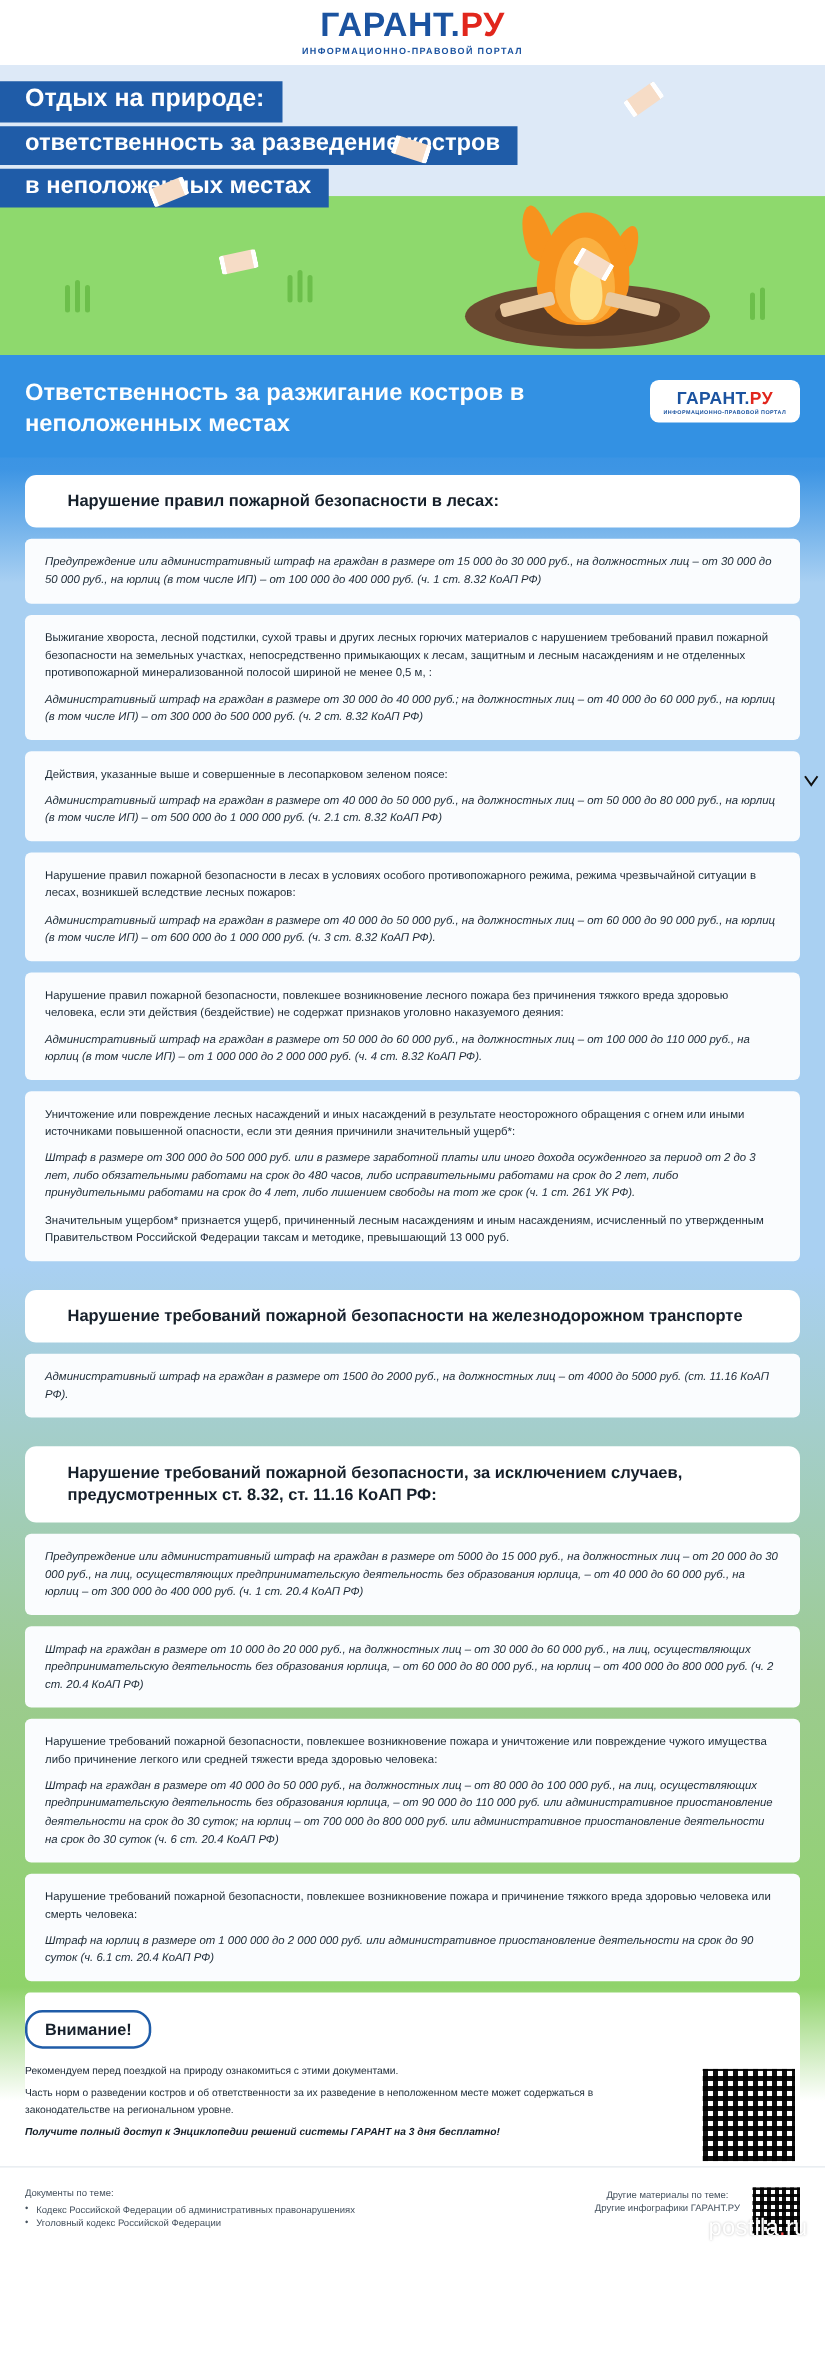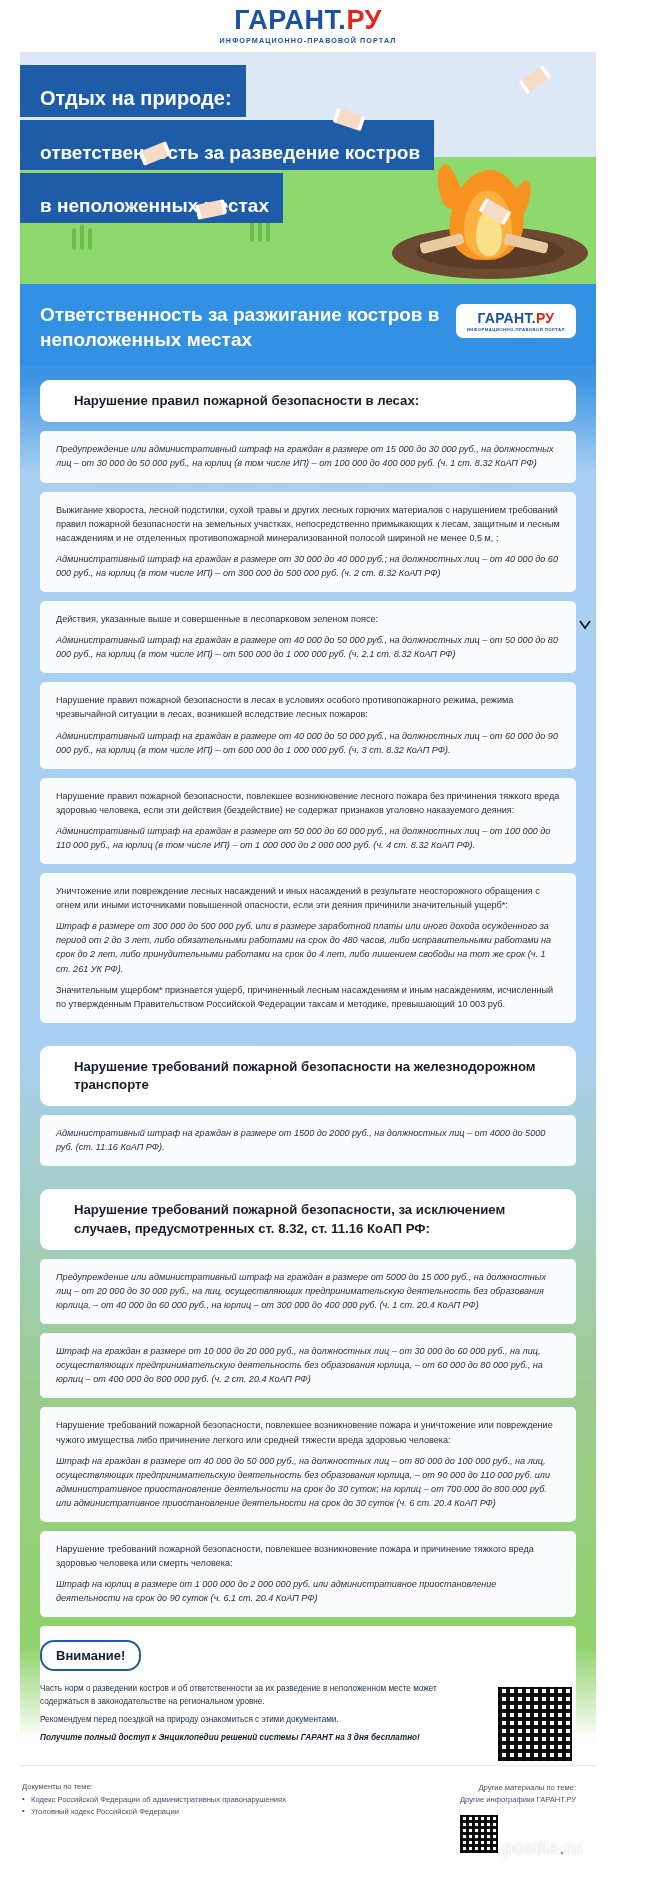"ГАРАНТ.РУ" .page { margin-left: 20px -> none; width: 576px -> 660px }
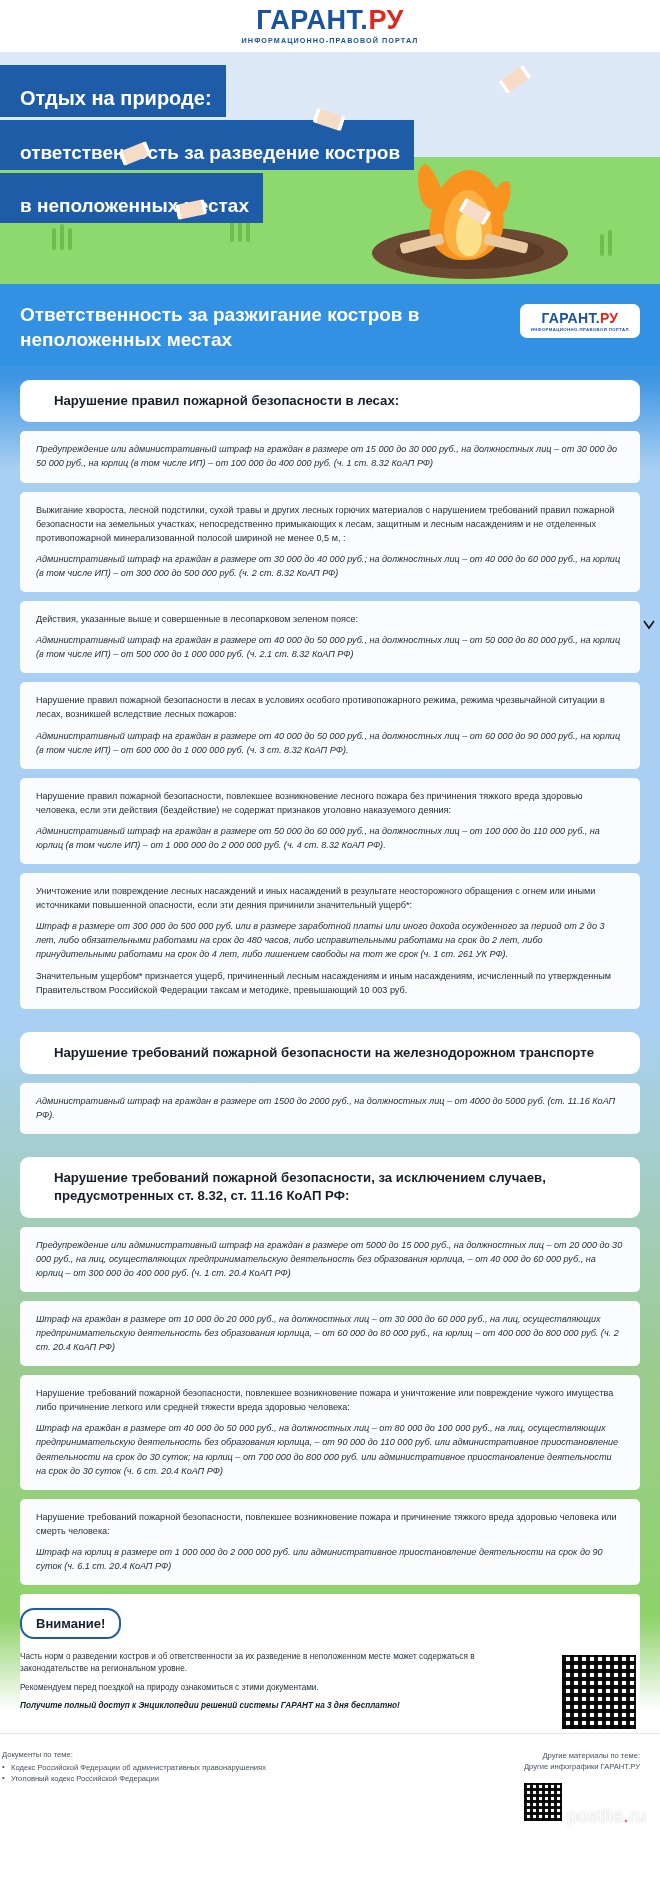"Отдых на природе:" .hero-line { padding: 22px 14px 6px 20px -> 3px 14px 6px 20px }
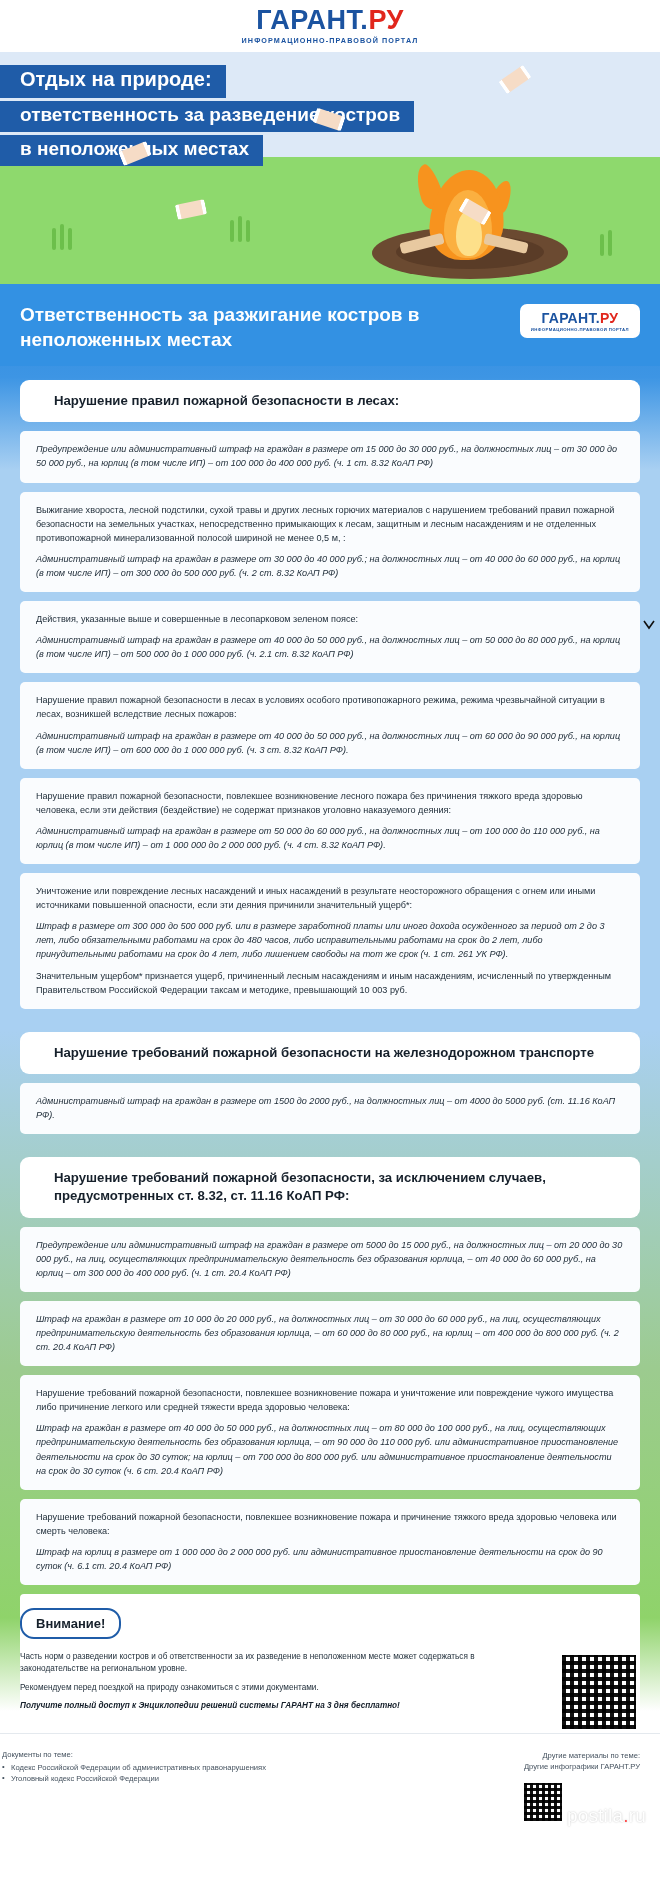"Значительным ущербом* признается ущерб," div.p-norm { text: 10 003 -> 13 000 }
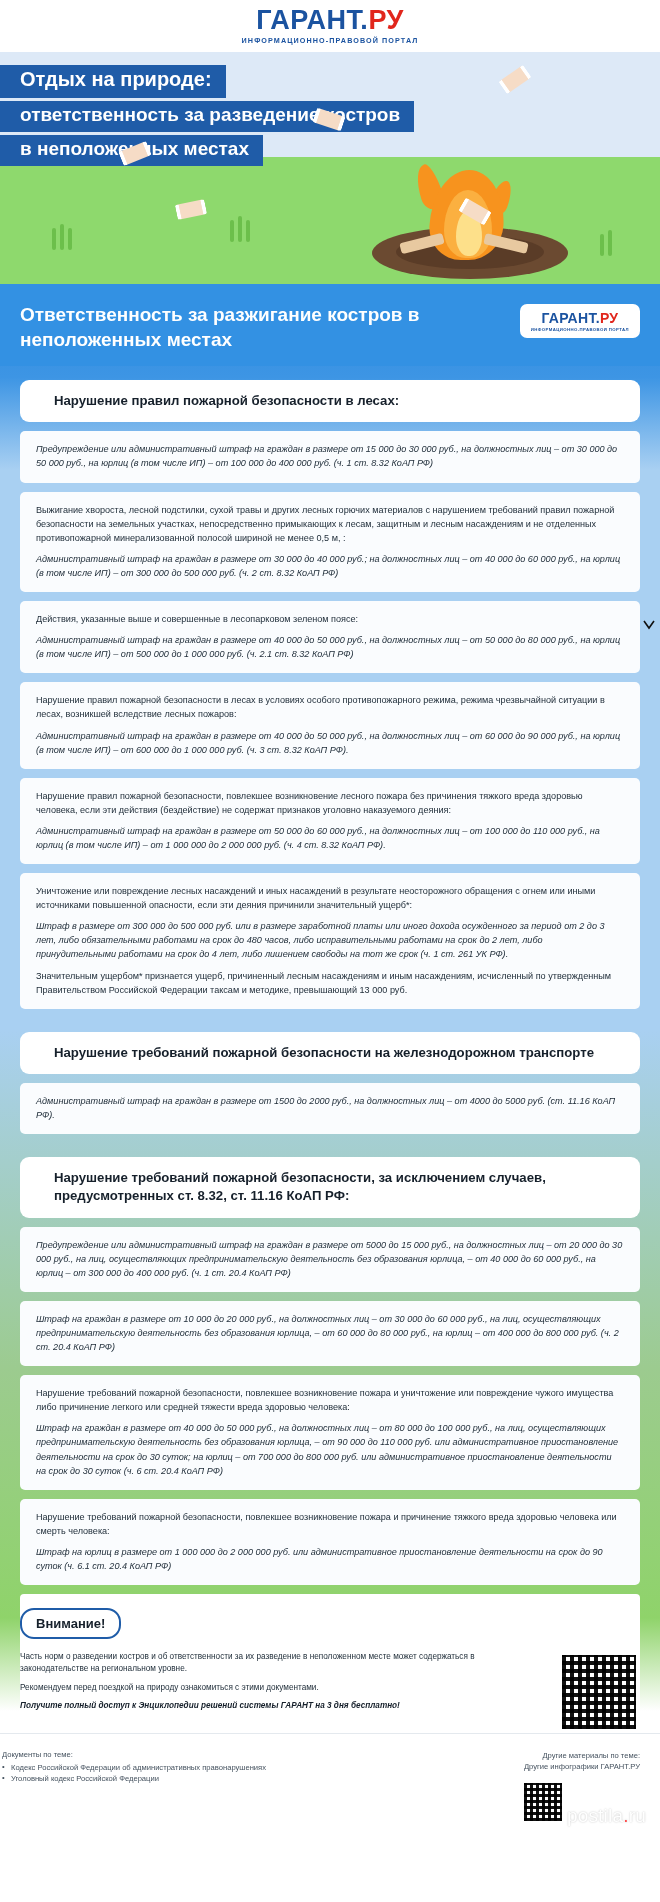"Часть норм о разведении костров" div.att-p { order: before "Рекомендуем перед поездкой на природу" -> after "Рекомендуем перед поездкой на природу" }
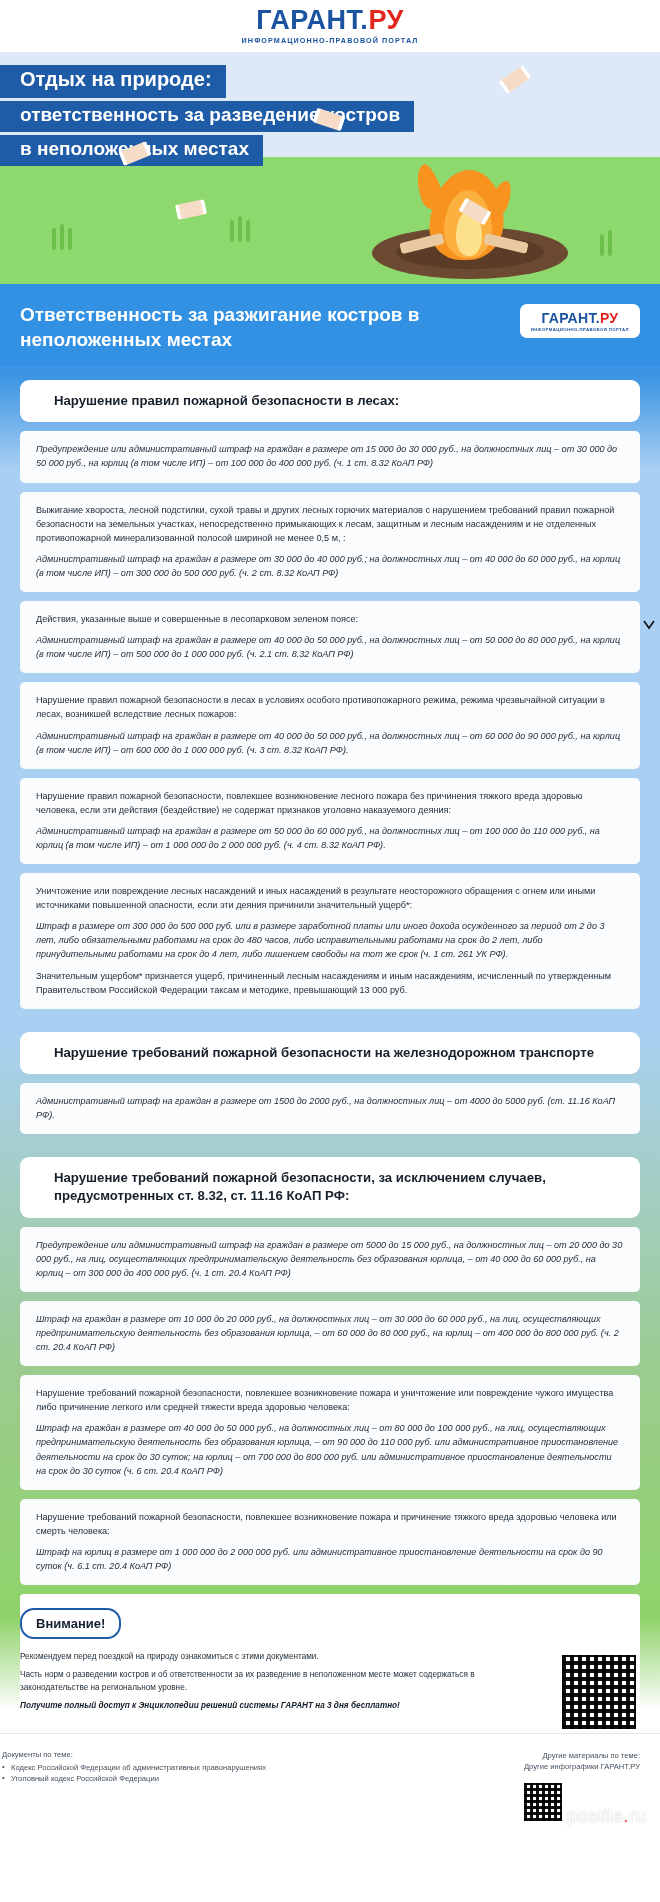"Документы по теме:" .footer { padding: 16px 20px 14px 2px -> 16px 20px 14px 20px }
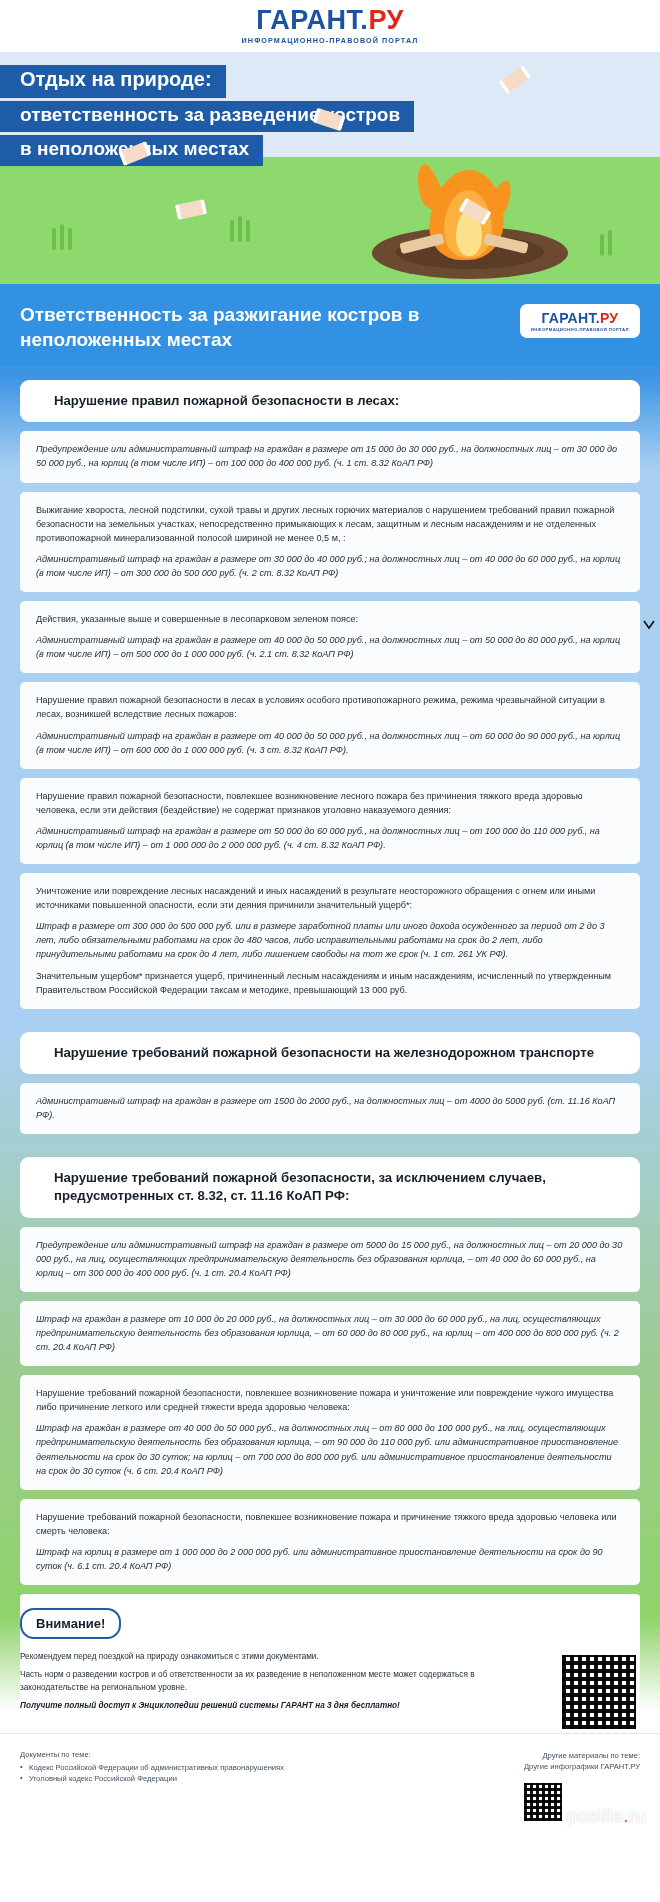"Другие материалы по теме:" .f-right { flex-direction: column -> none; text-align: right -> center }
